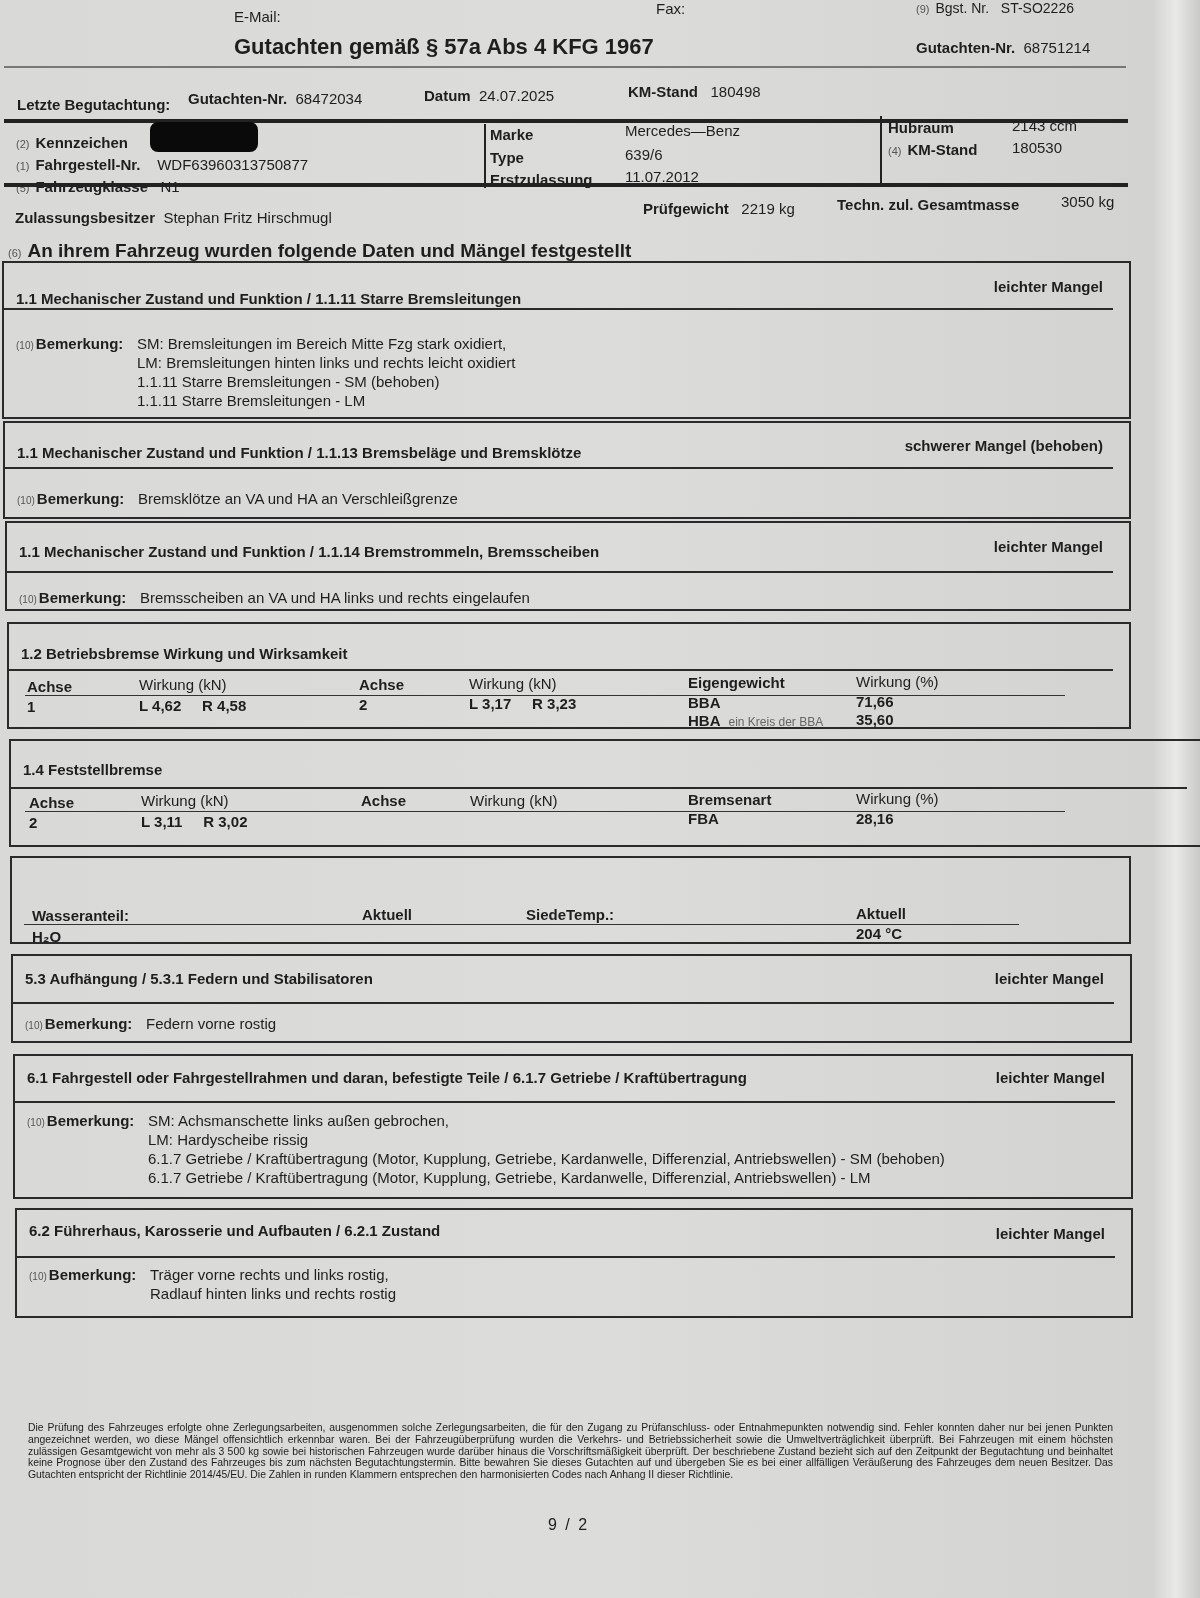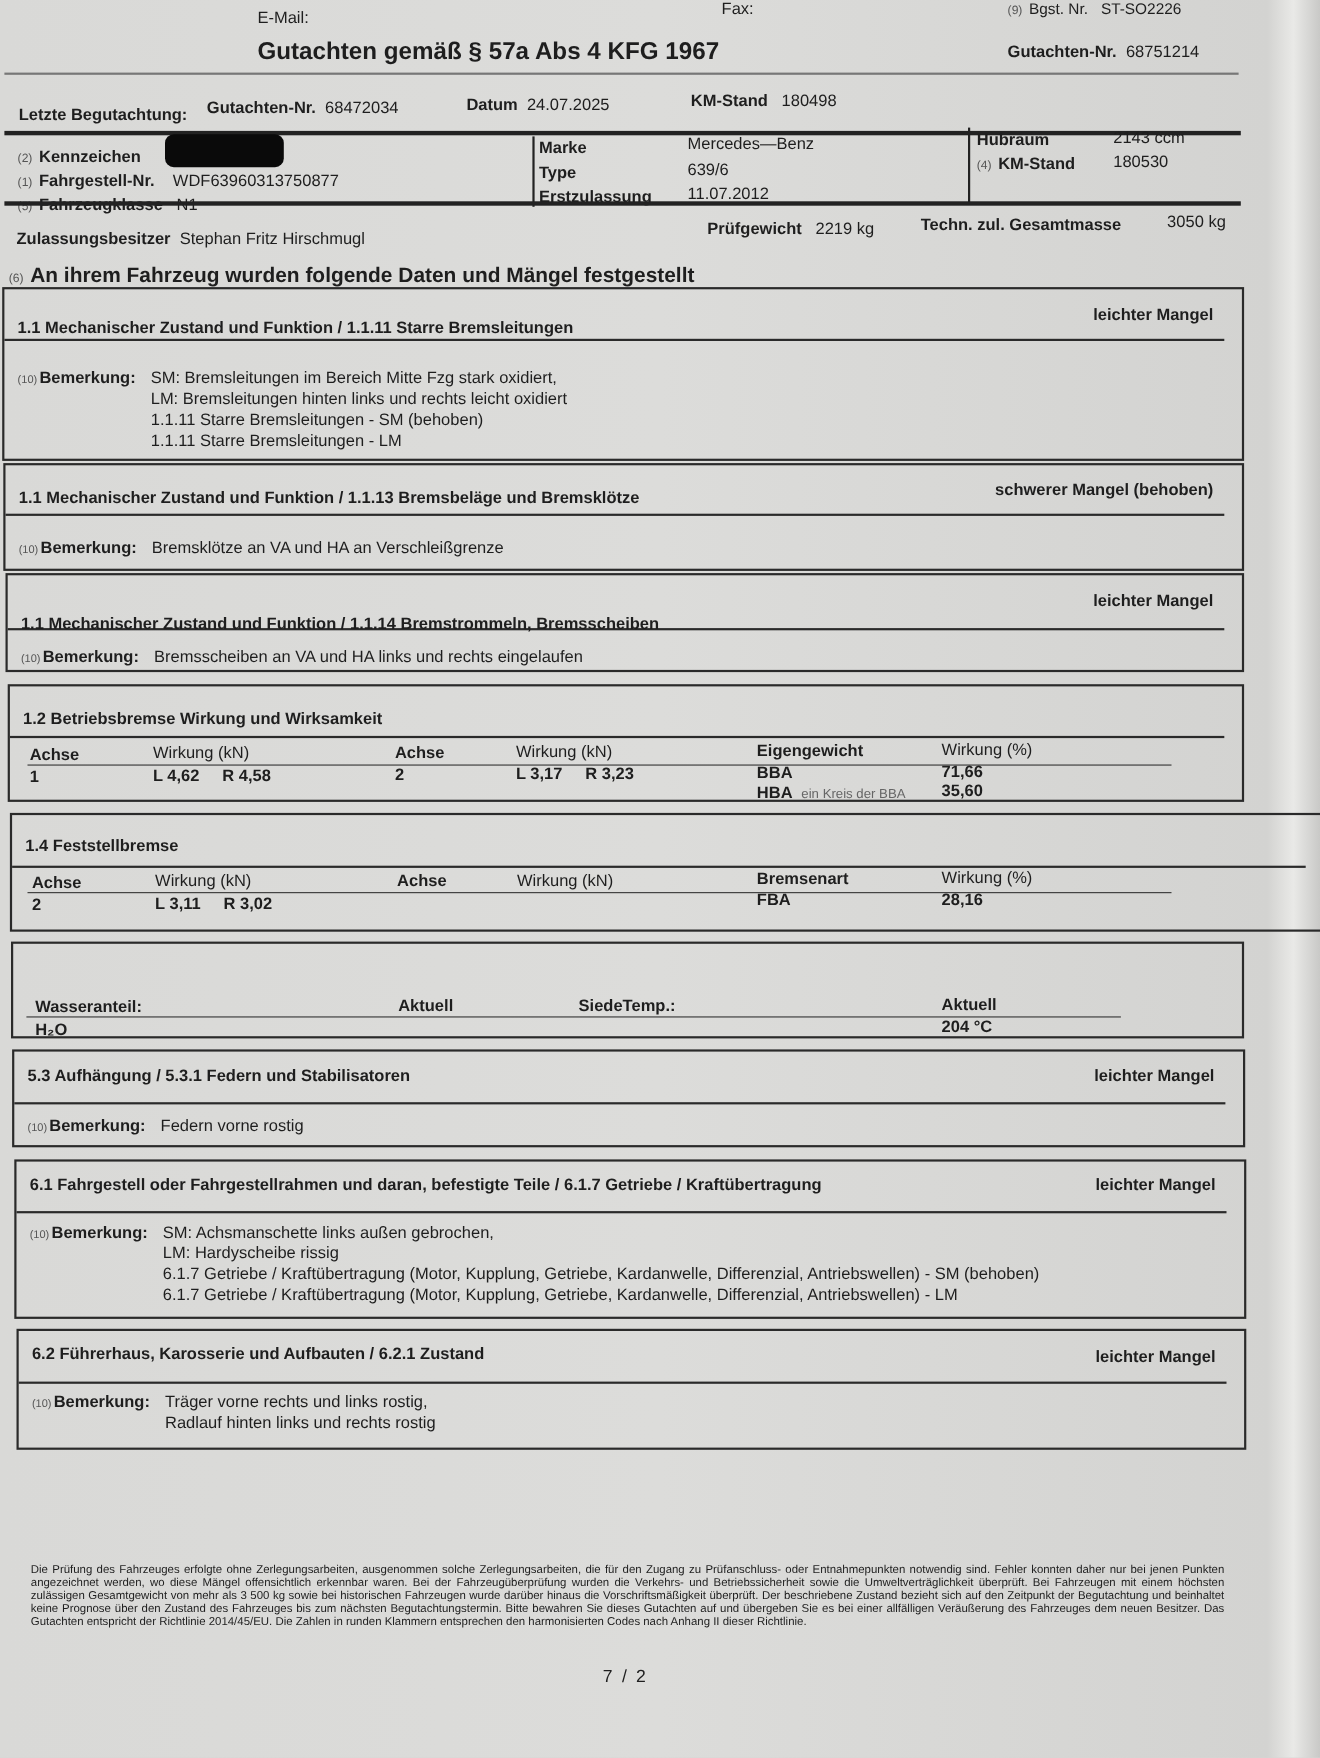"1.1 Mechanischer Zustand und Funktion / 1.1.14" span.htxt { margin-top: 16px -> none }
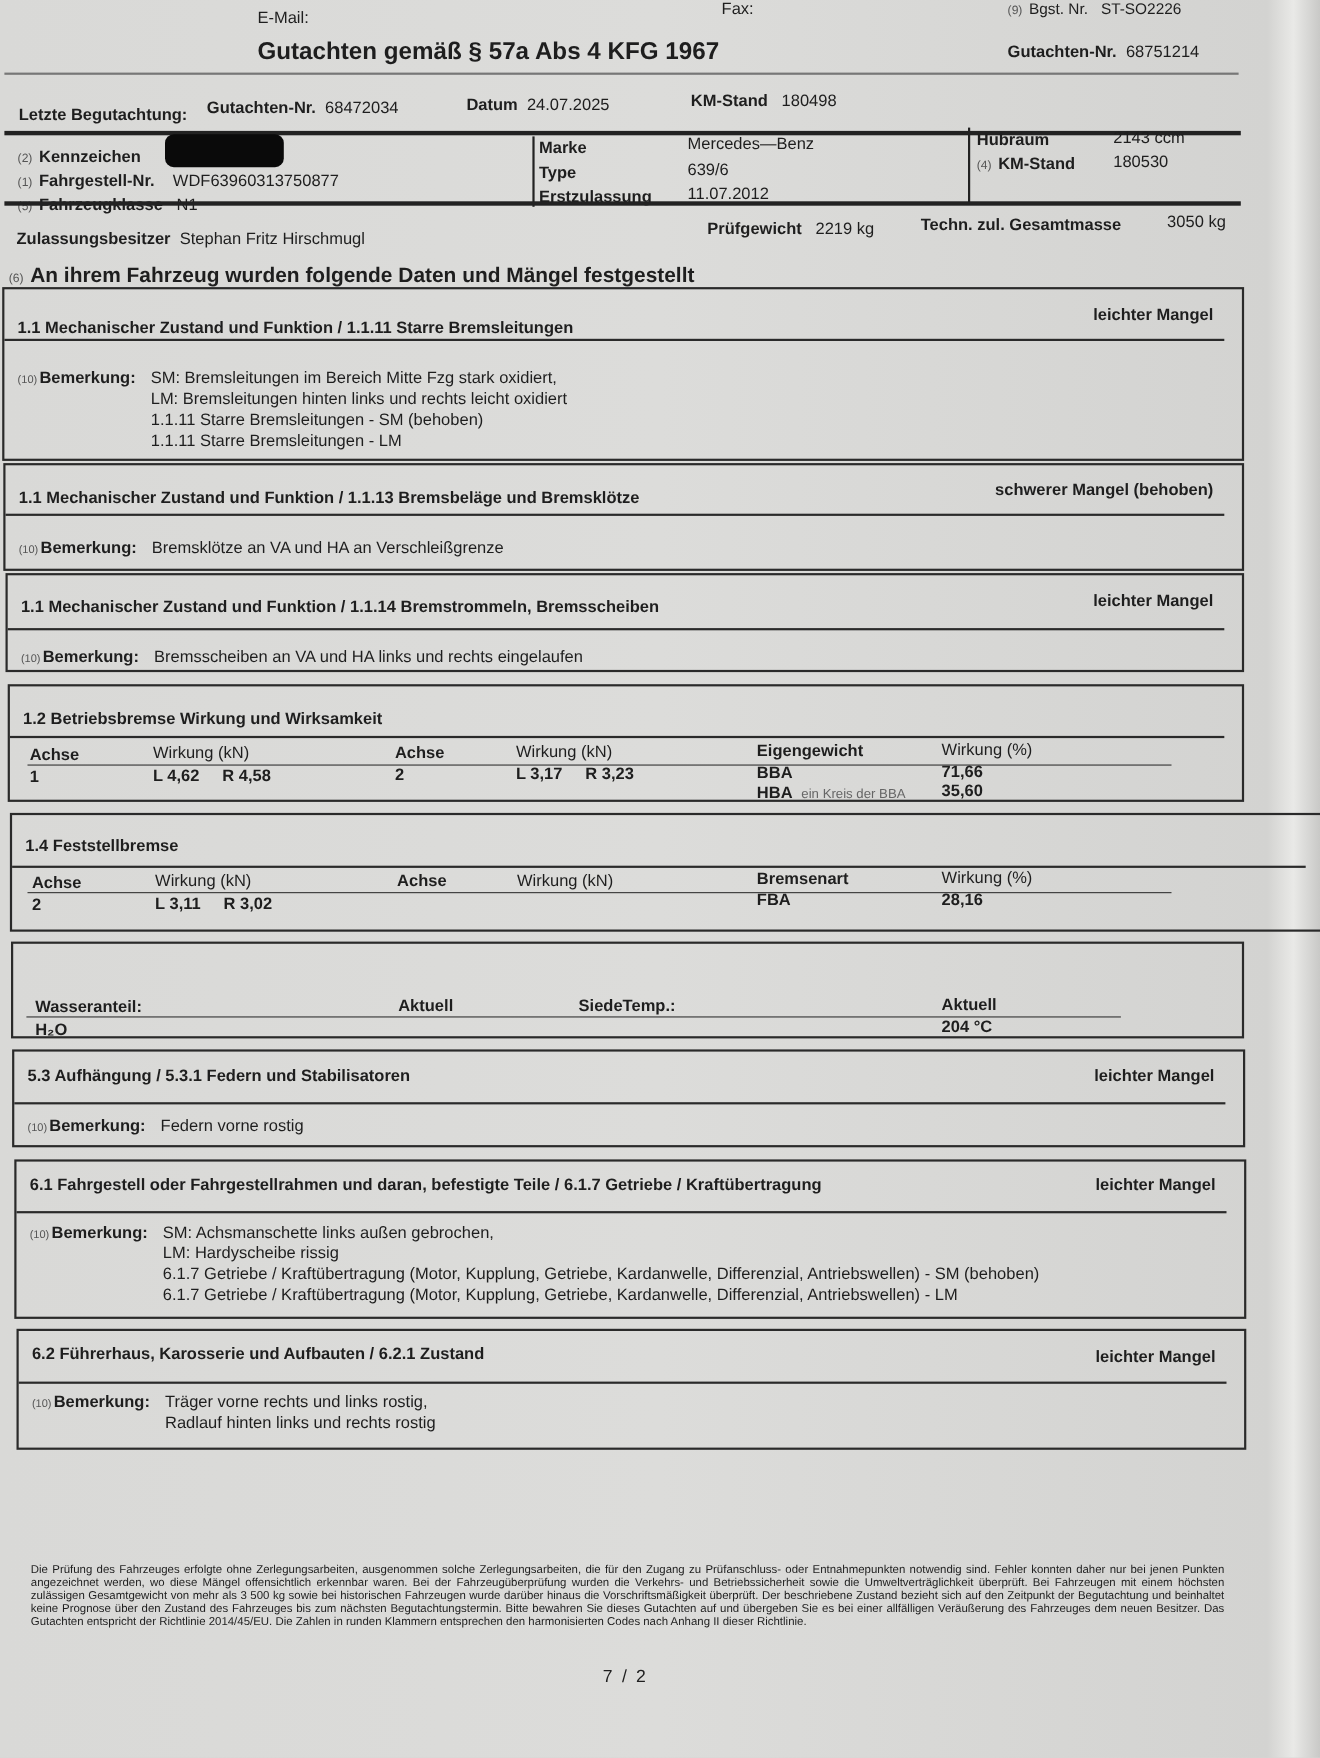"7 / 2" div.pager { text: 7 -> 9 }
